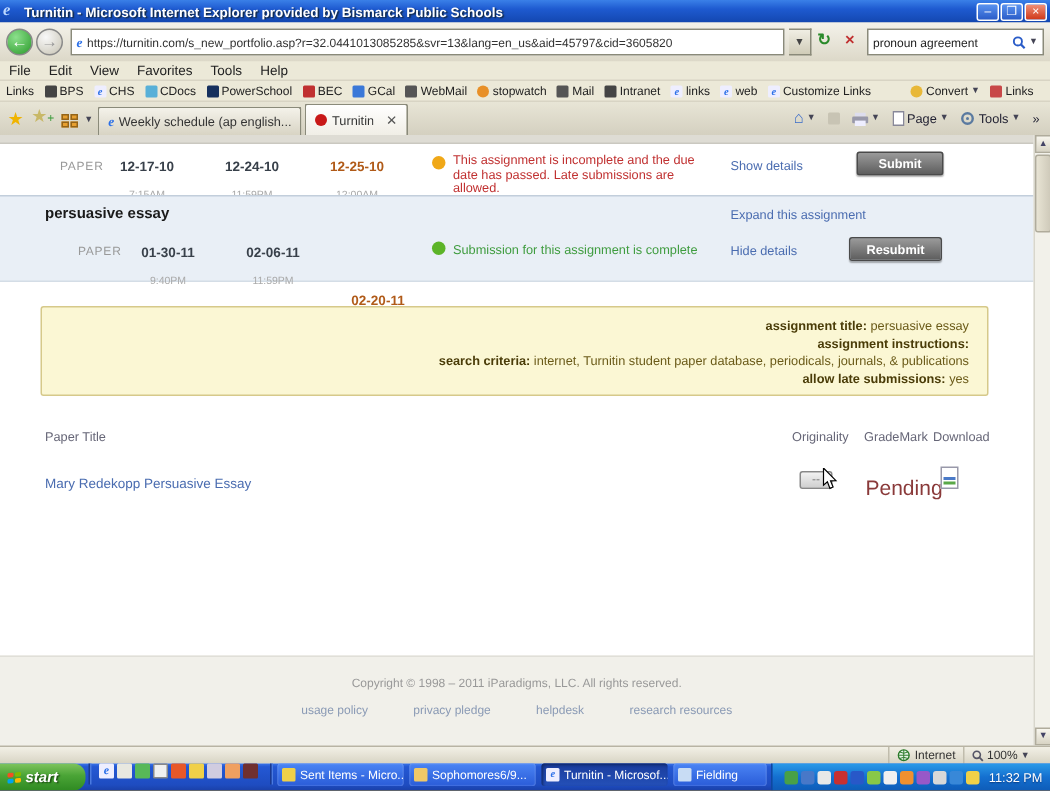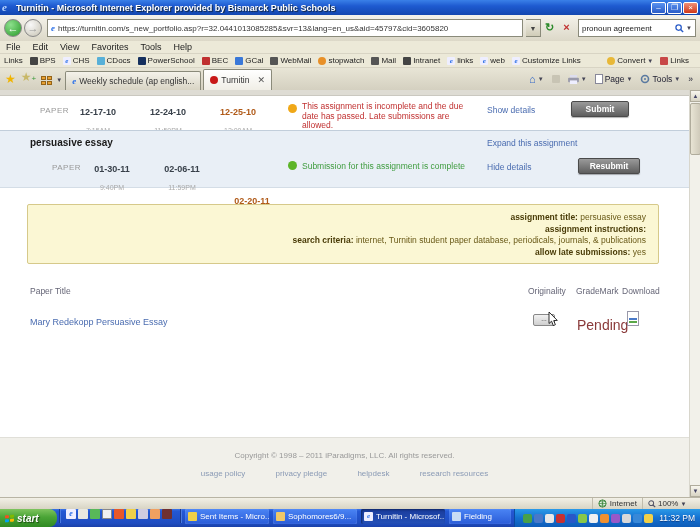"Resubmit" span.graybtn { margin-left: 12px -> none }
